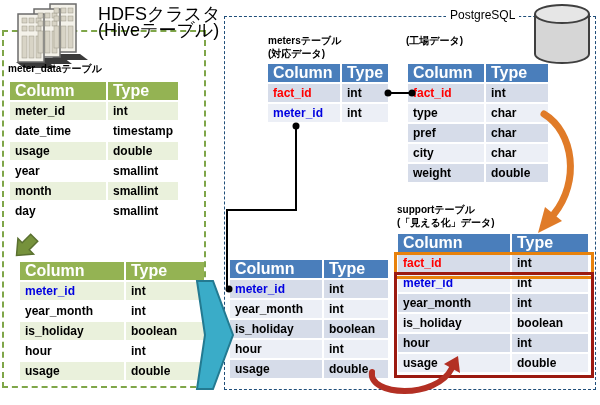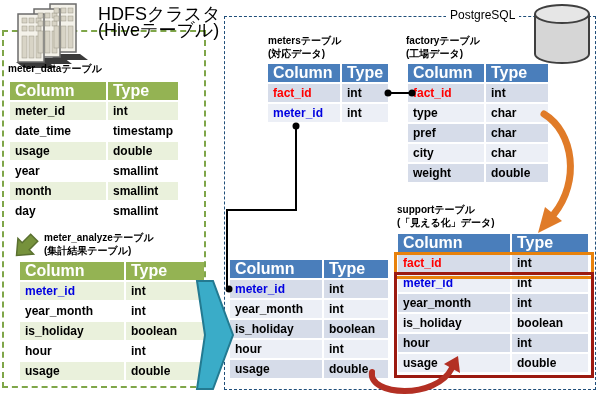"factoryテーブル" span { html: <span>factoryテーブル</span> -> none }
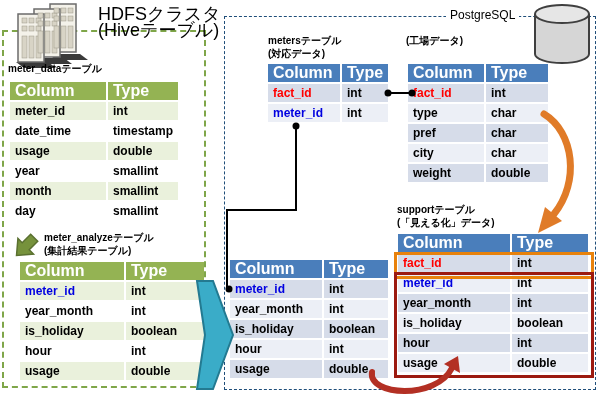"meter_analyzeテーブル" div.ttl { html: <div> <span>meter_analyzeテーブル</span> <span>(集計結果テーブル)</span> </div> -> none }
